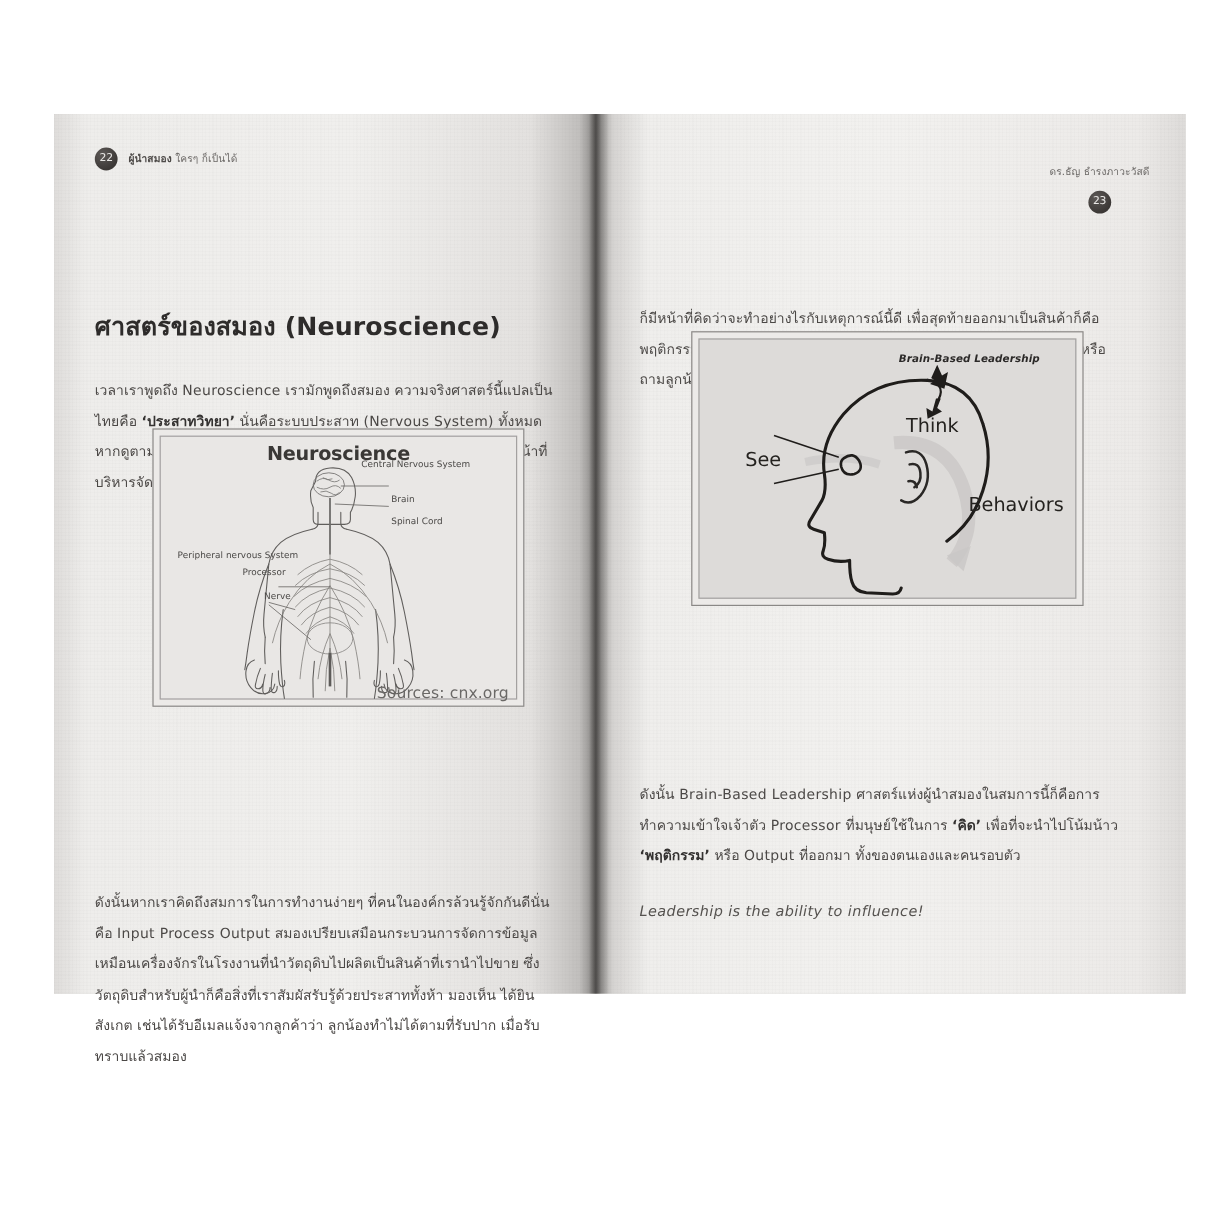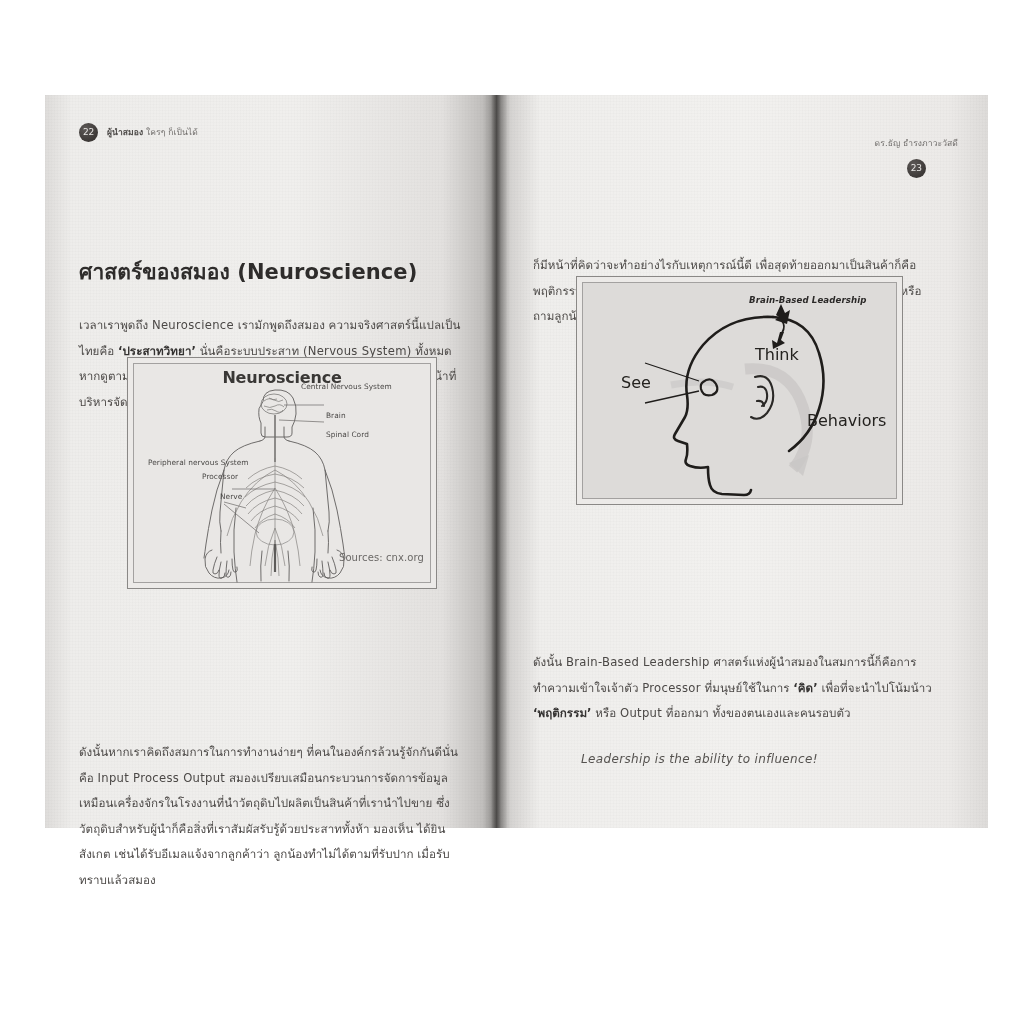"Sources: cnx.org" .fig-source { bottom: 25px -> 2px; font-size: 10px -> 13px }
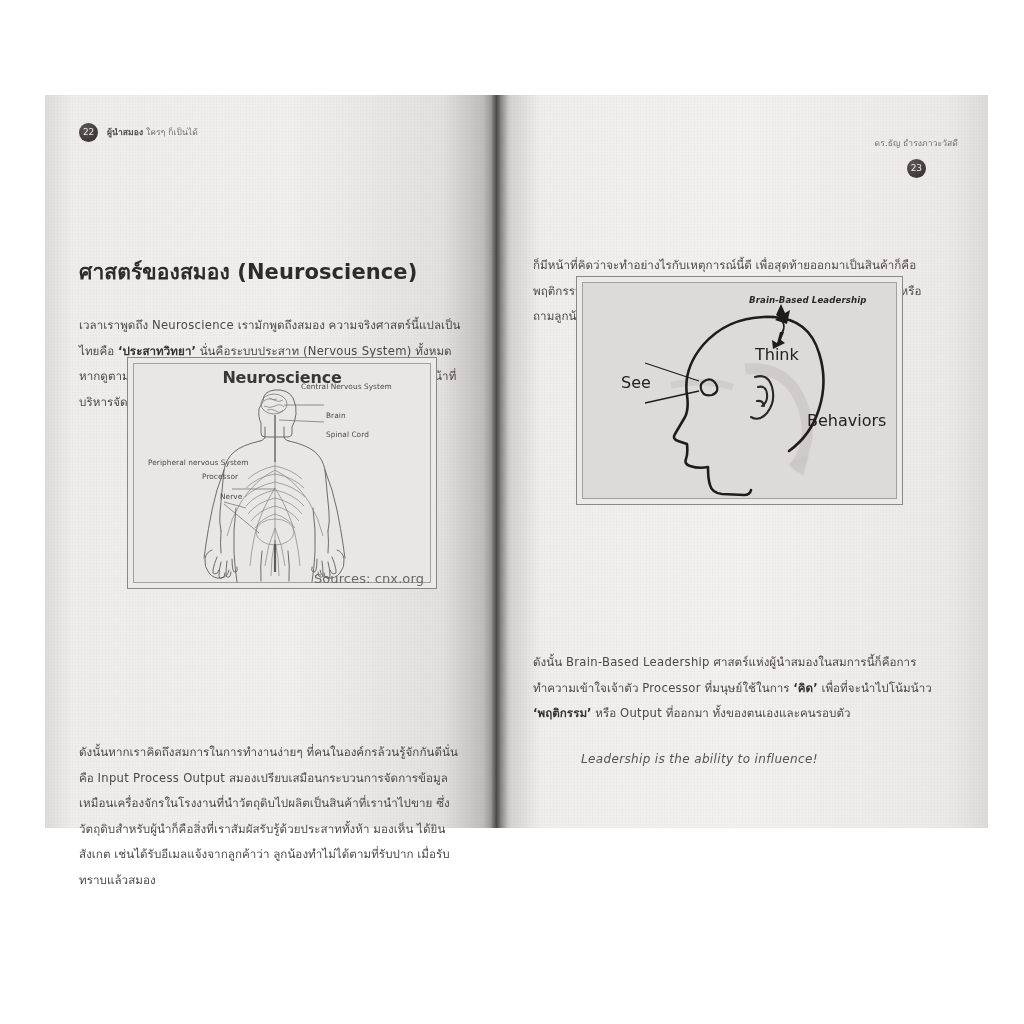"Leadership is the ability to" .tagline { margin-left: 48px -> none }
